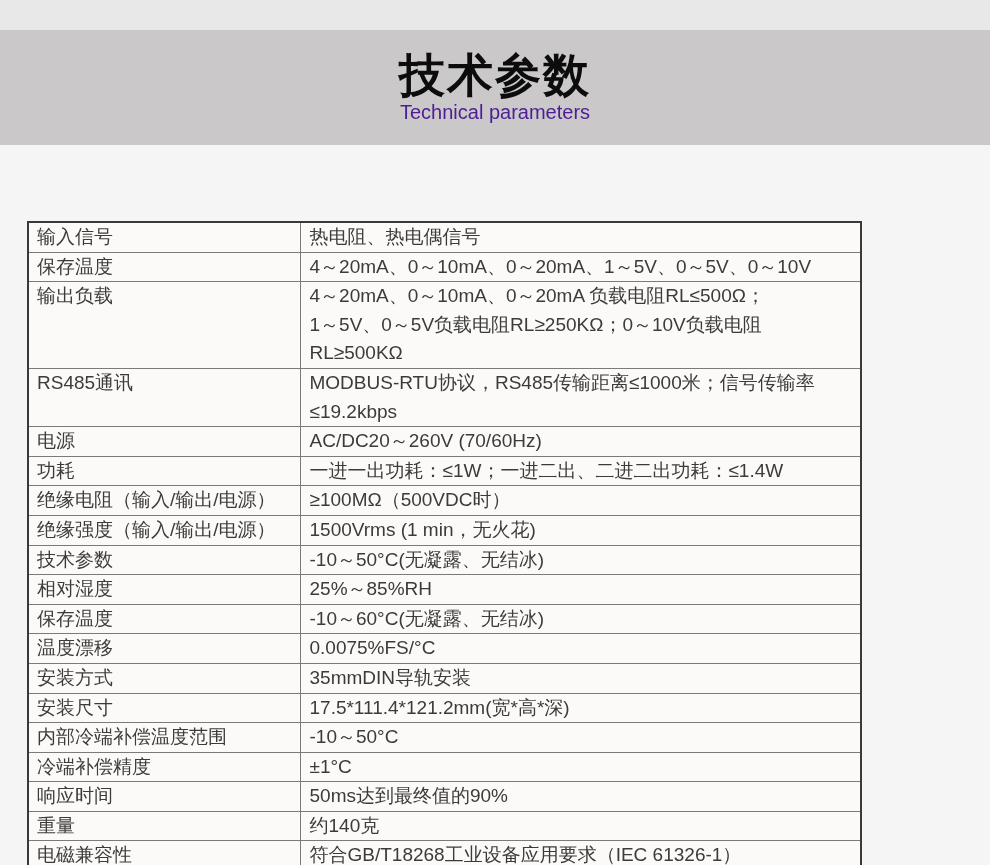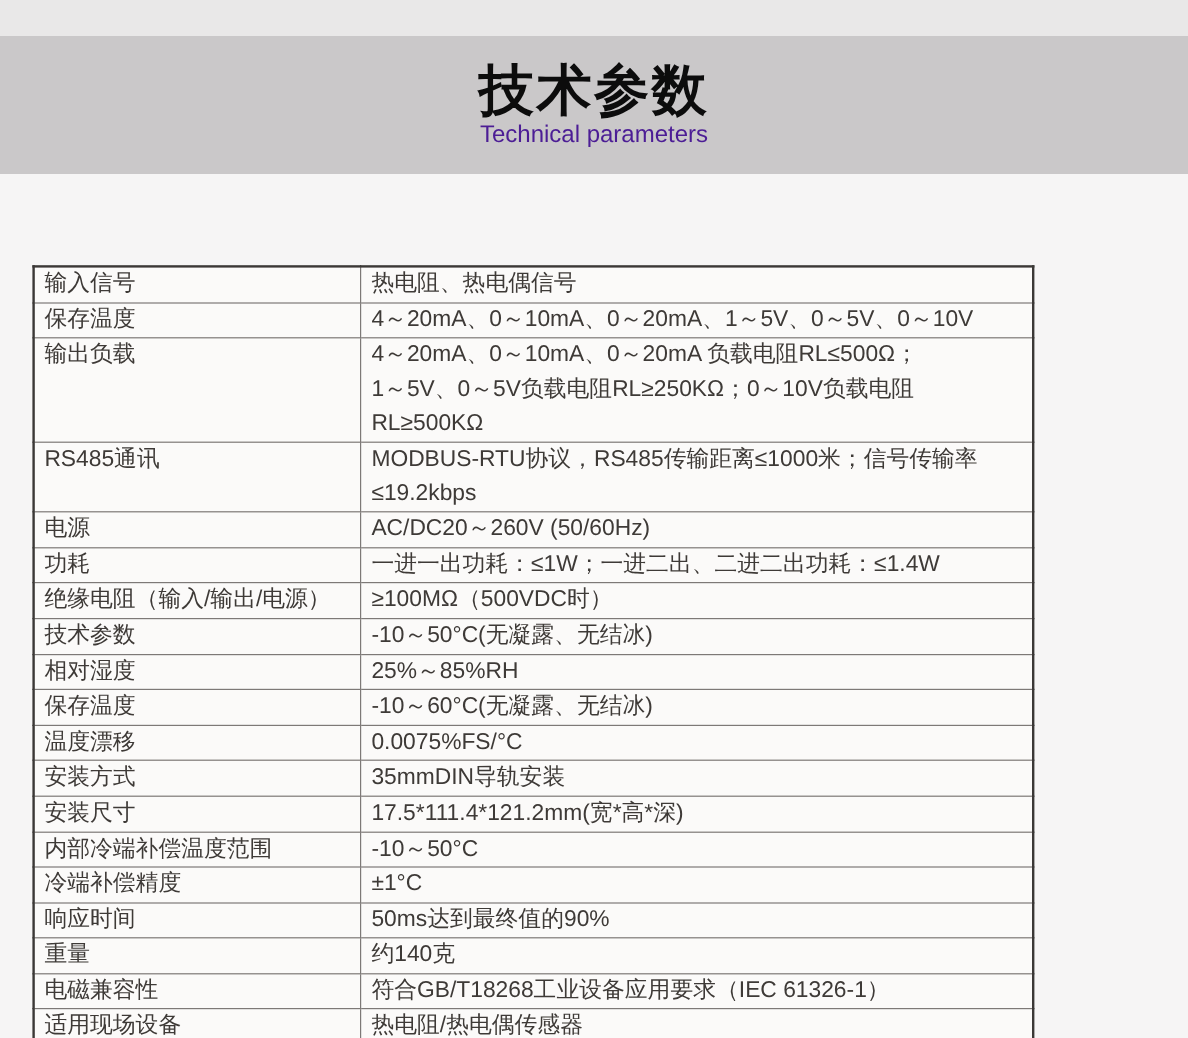"AC/DC20～260V (50/60Hz)" td.param-value { text: 50/60Hz -> 70/60Hz }
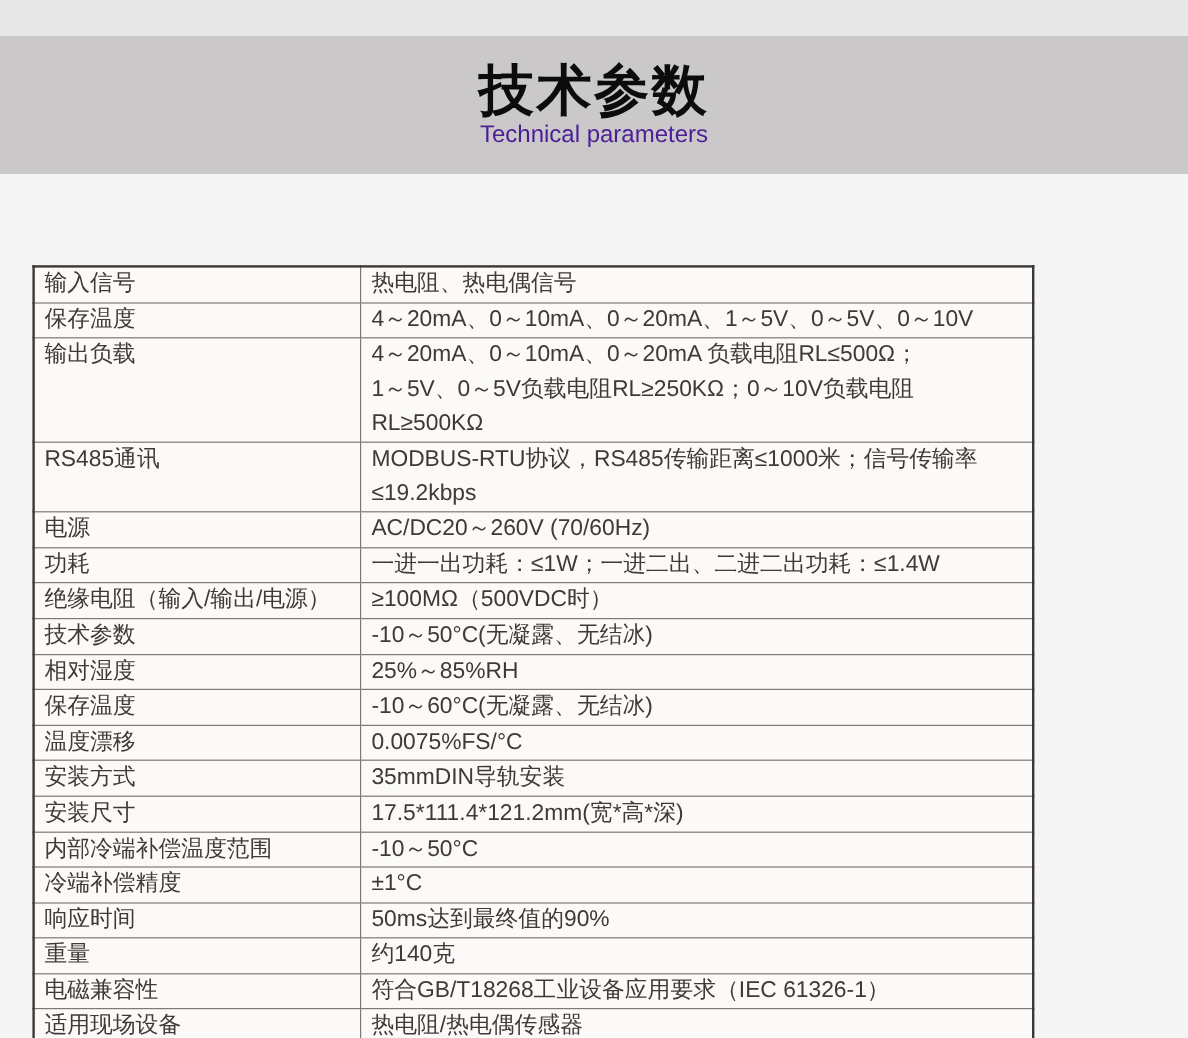"绝缘强度（输入/输出/电源）" tr { html: none -> <tr> <td>绝缘强度（输入/输出/电源）</td> <td>1500Vrms (1 min，无火花)</td> </tr> }
